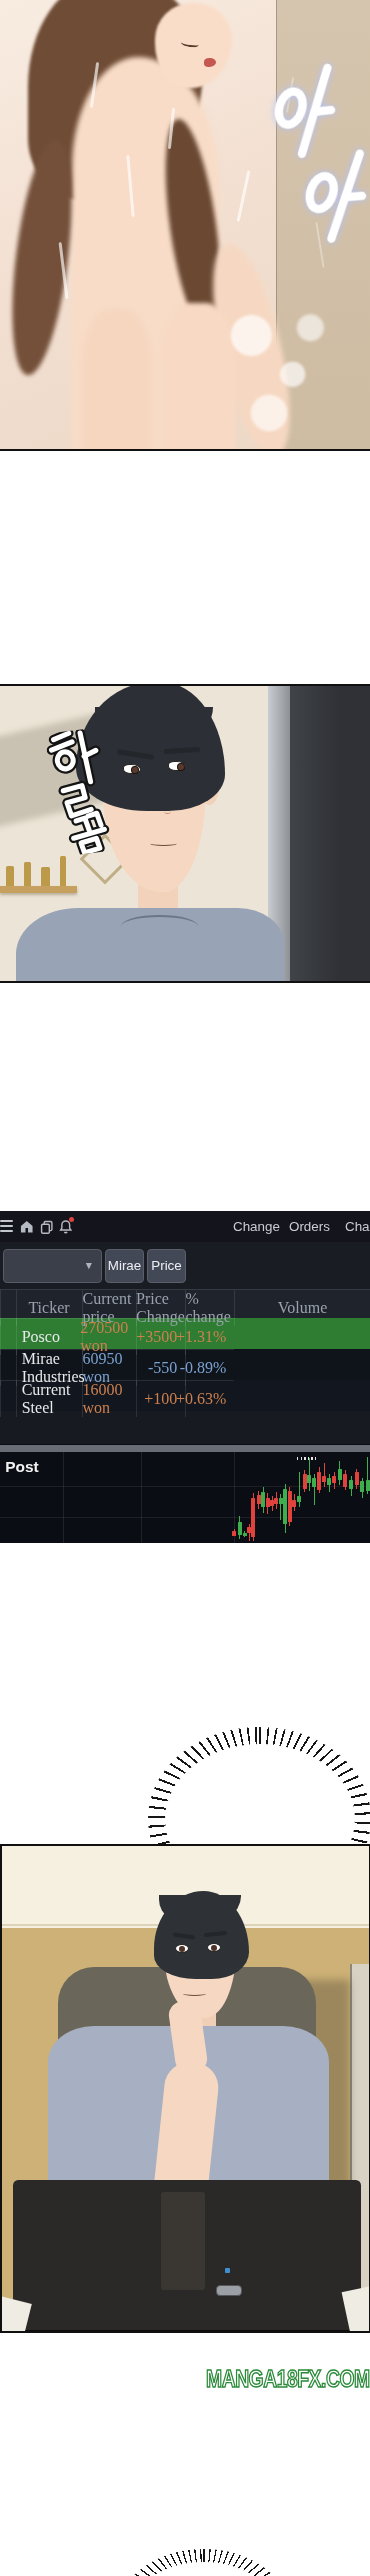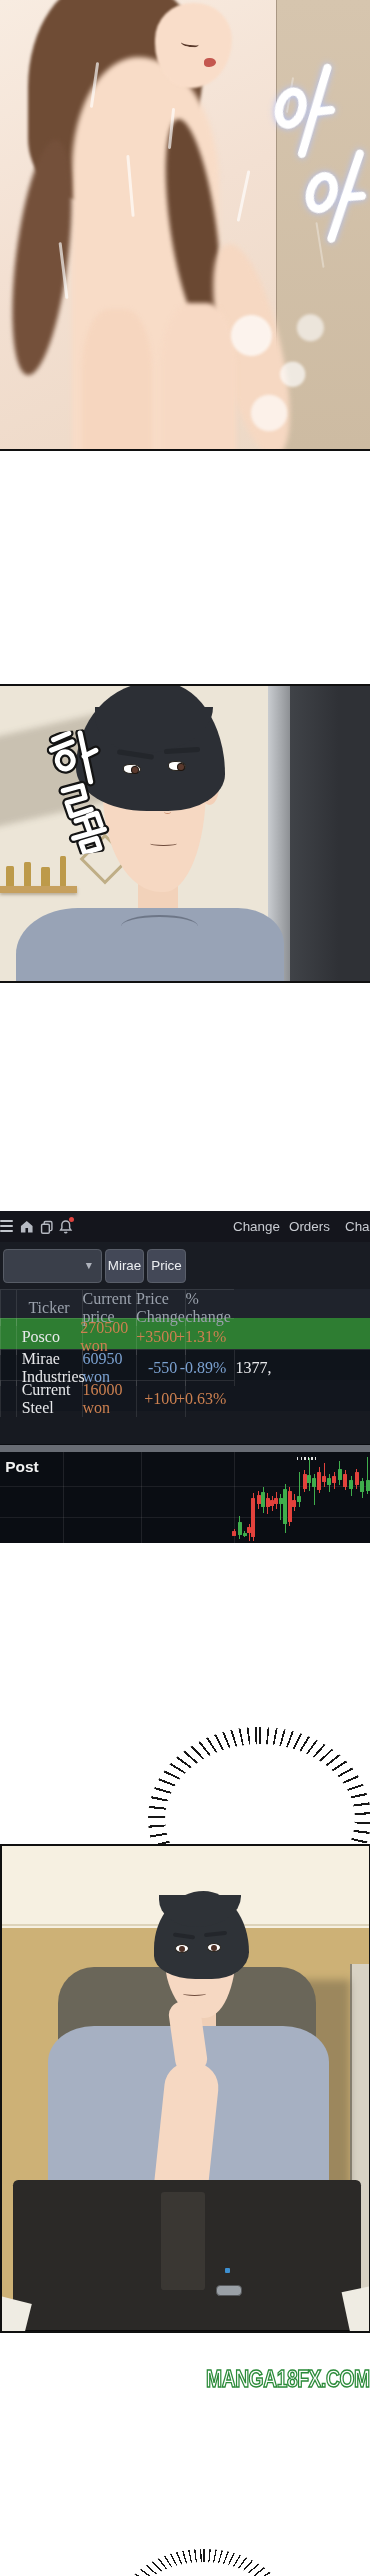"Volume" div { html: none -> <div>Volume</div> }
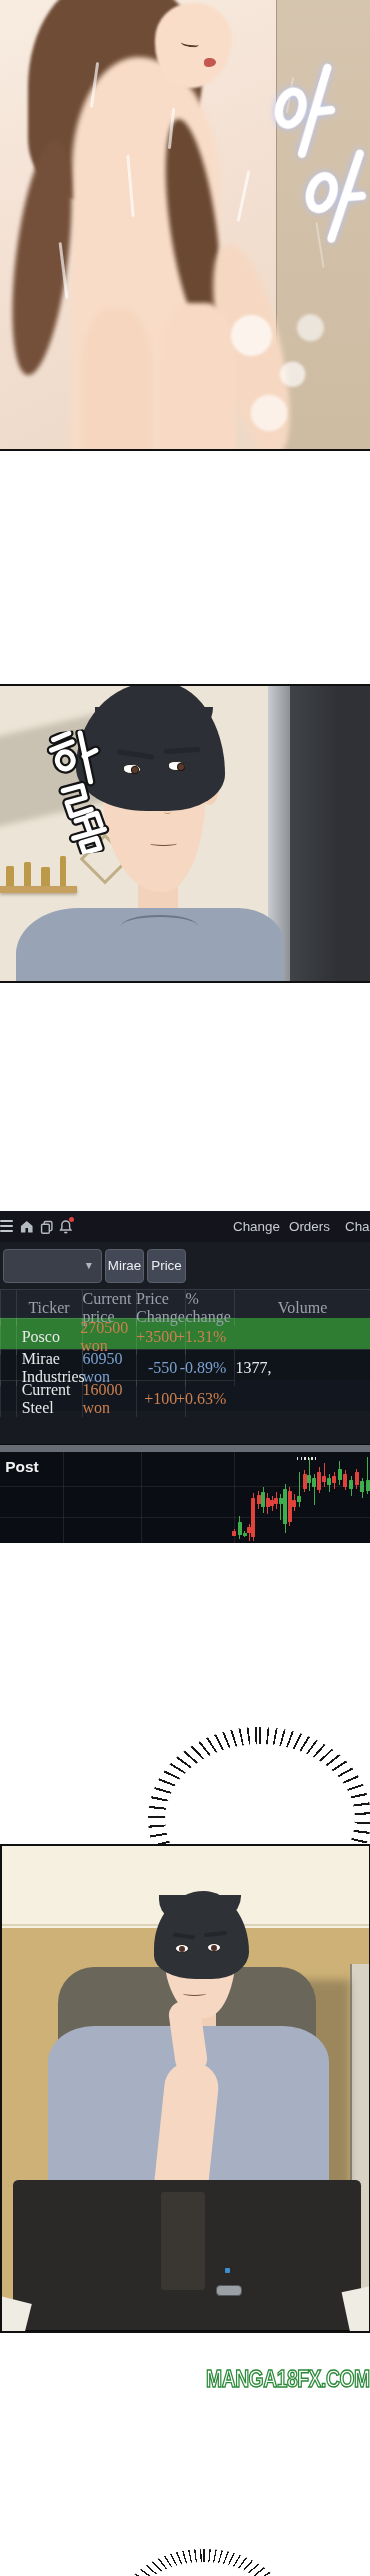"1377," div.r-w { html: <div>1377,</div> -> none }
